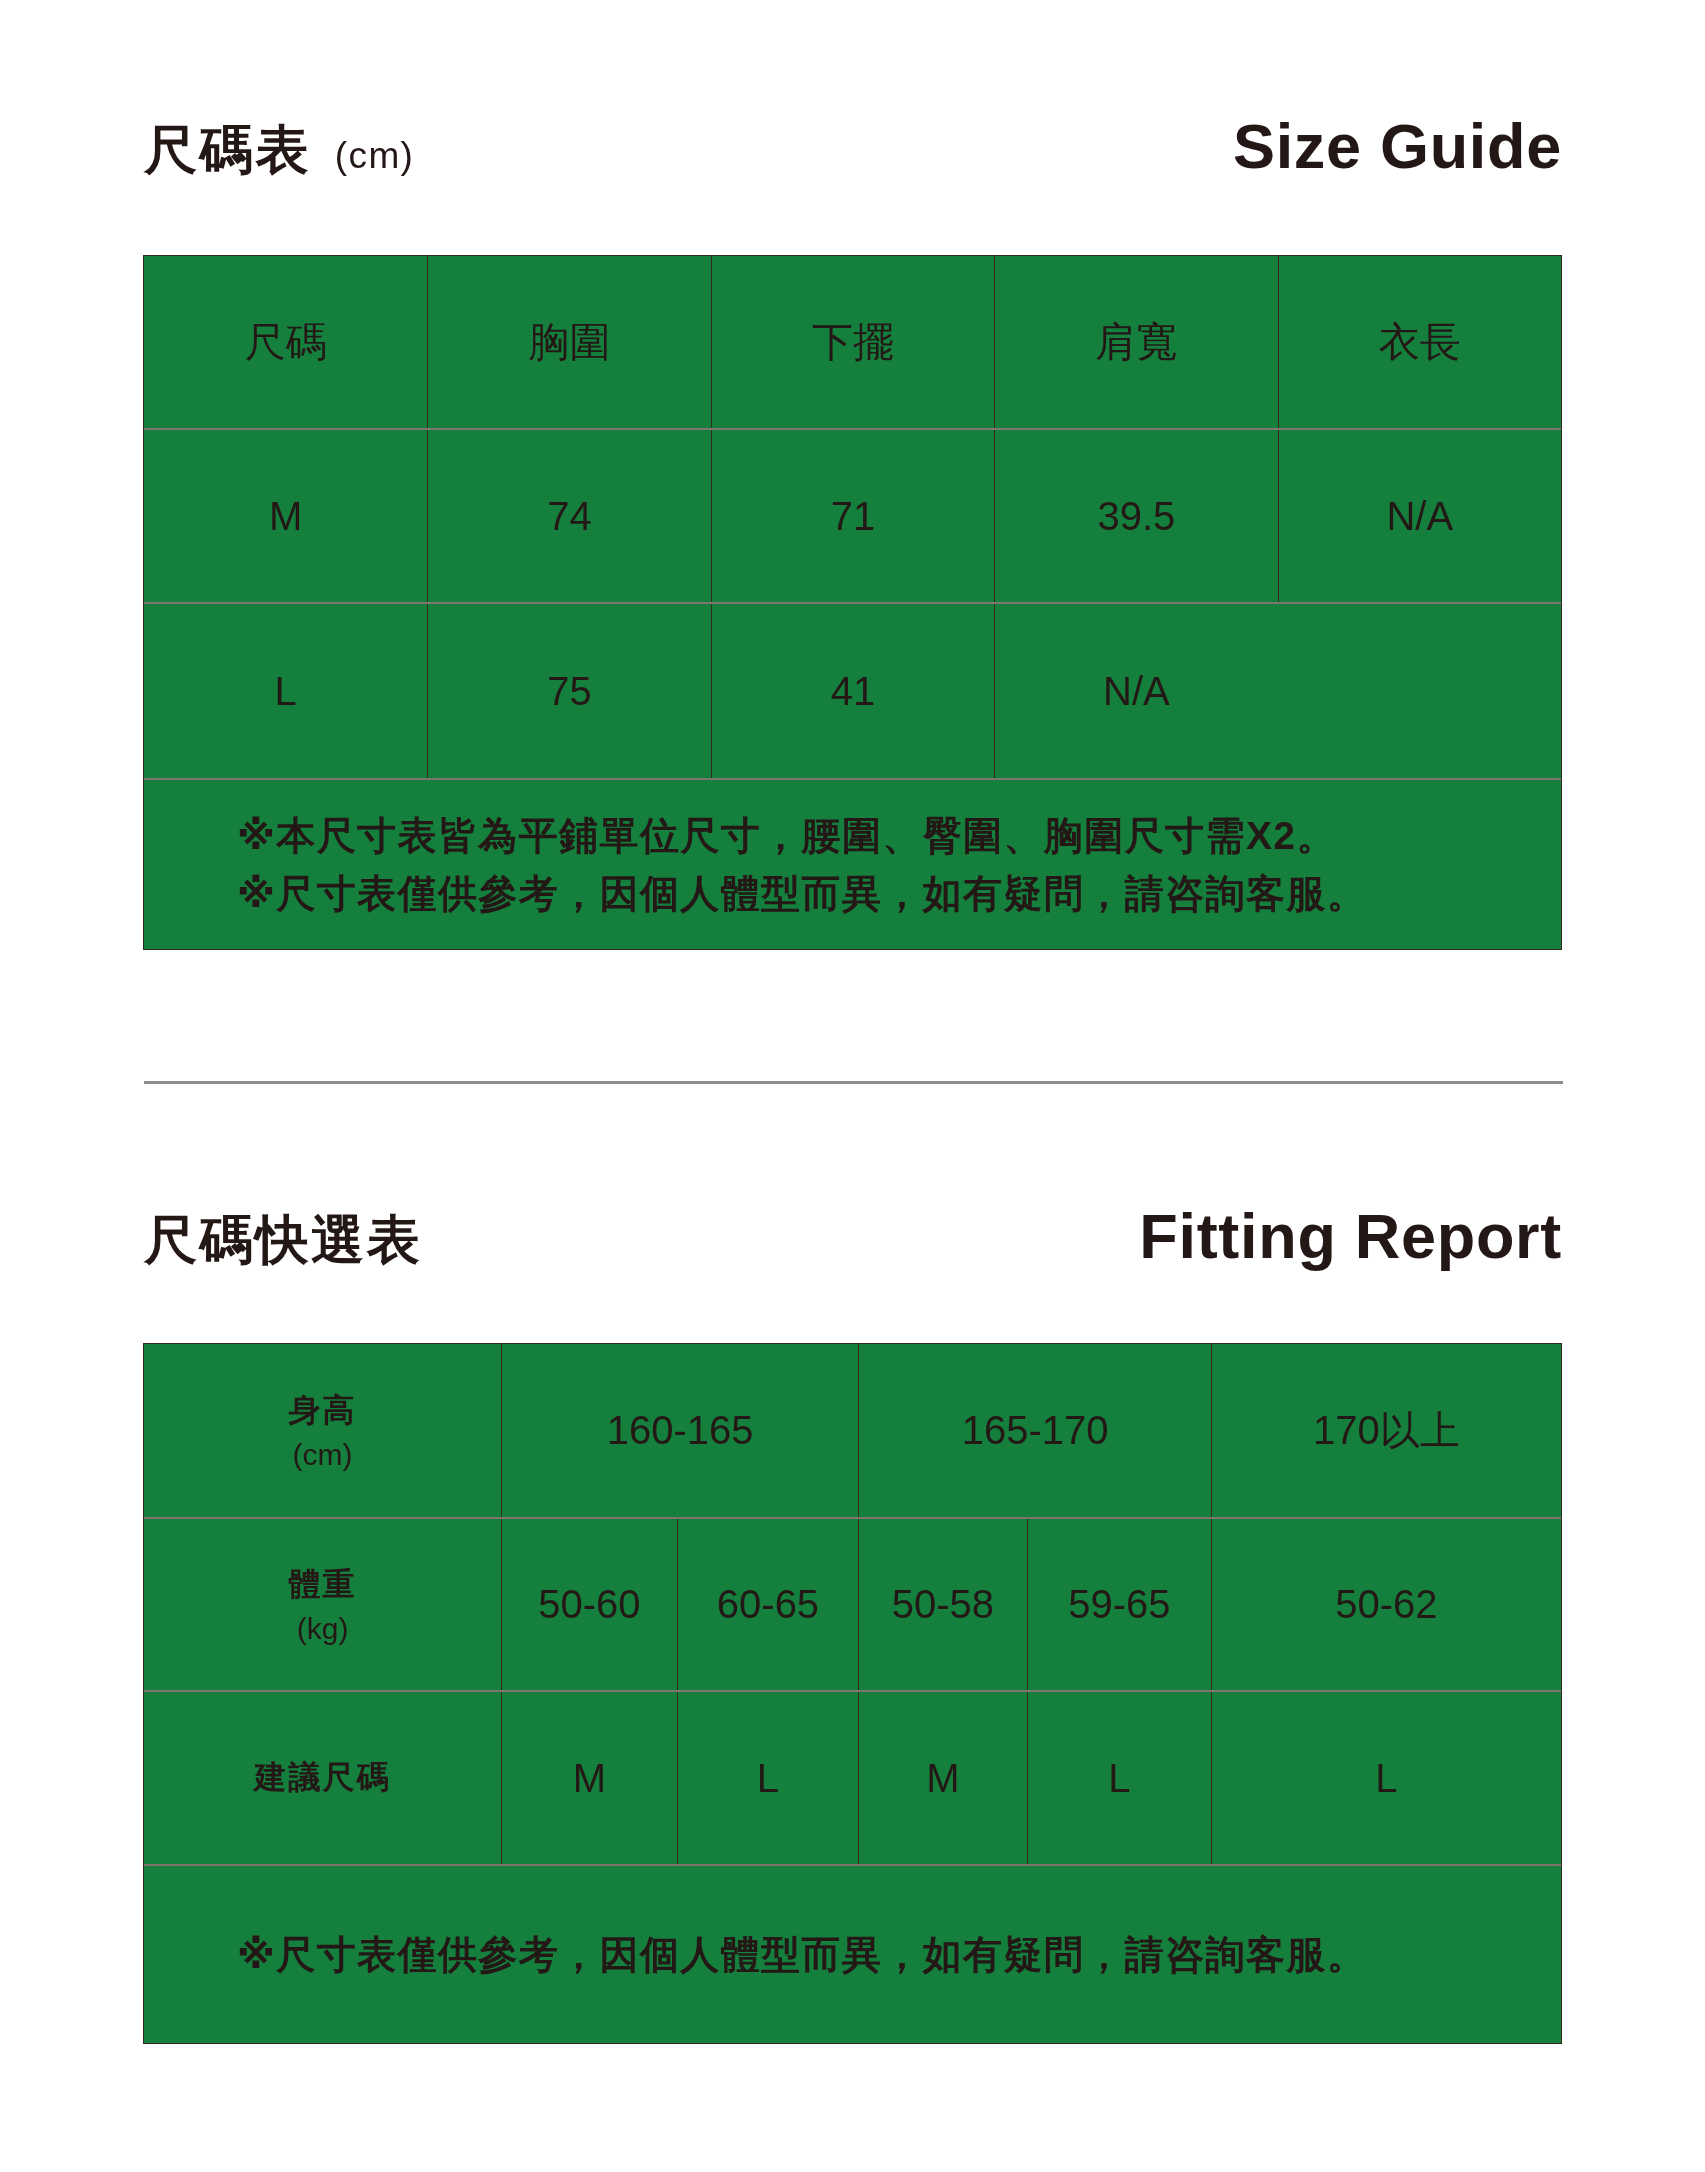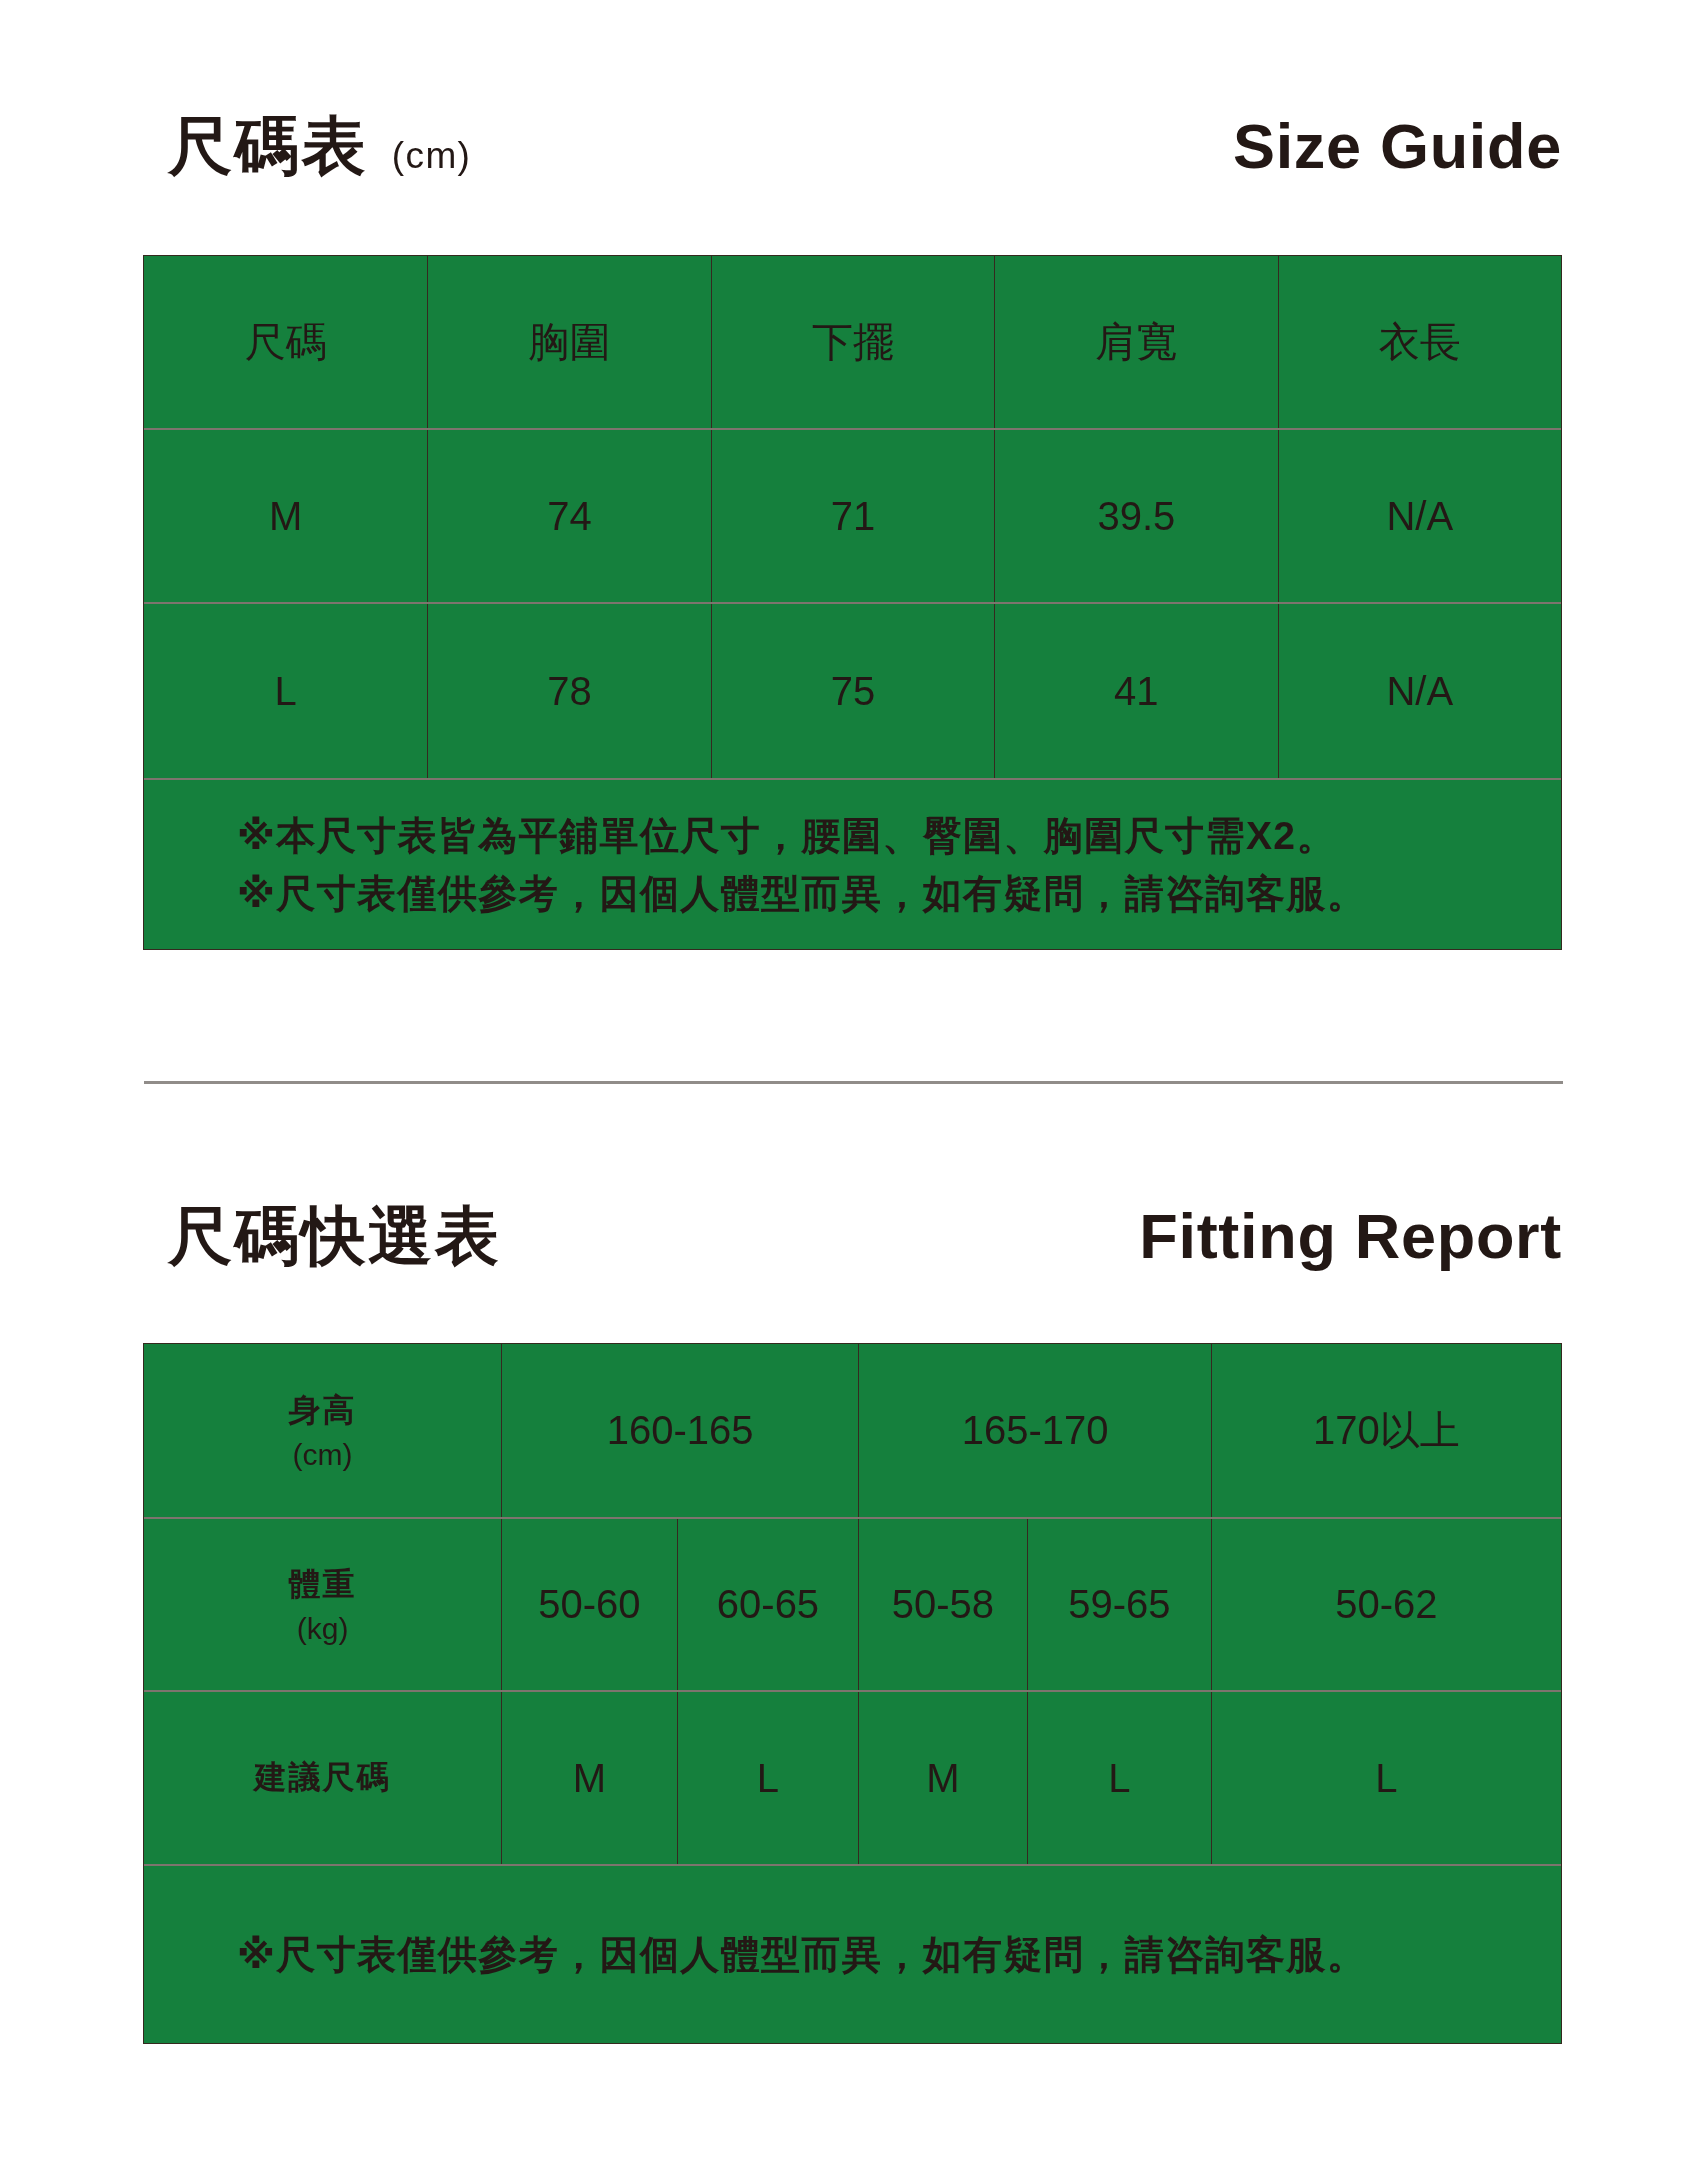"尺碼表" .title-zh { font-size: 64px -> 53px; margin-left: 24px -> none }
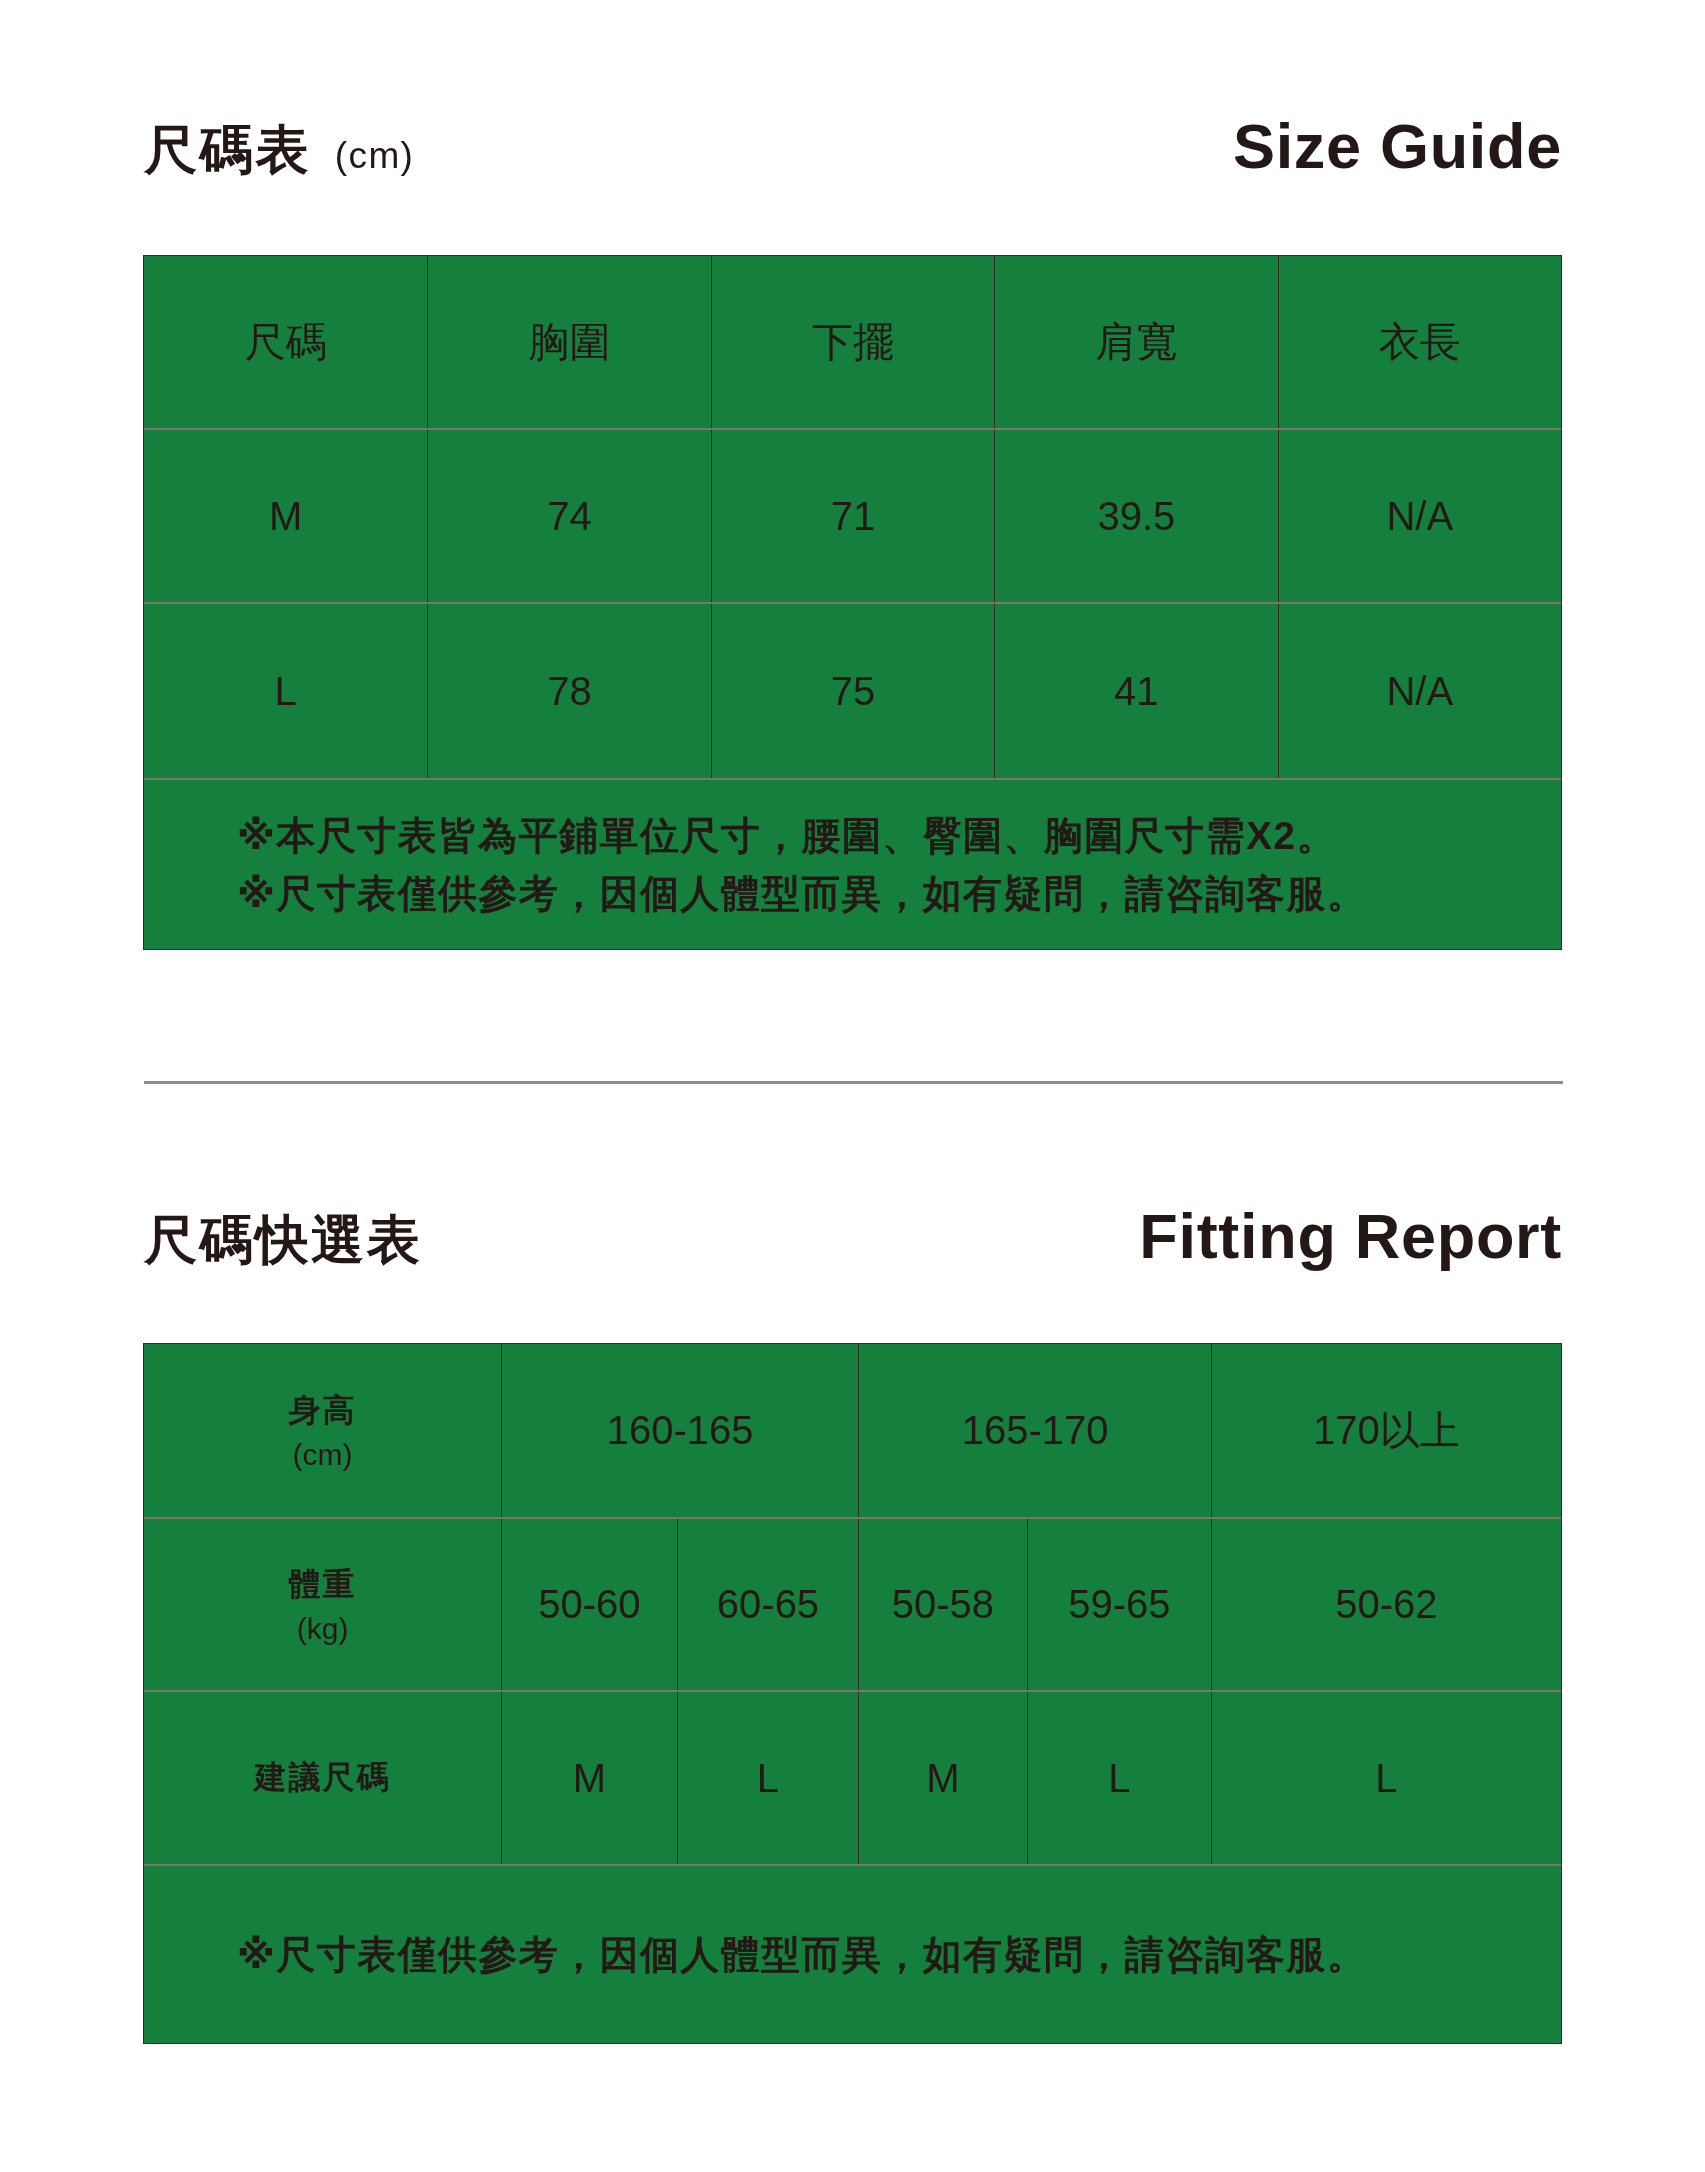"78" div.cell { html: <div>78</div> -> none }
